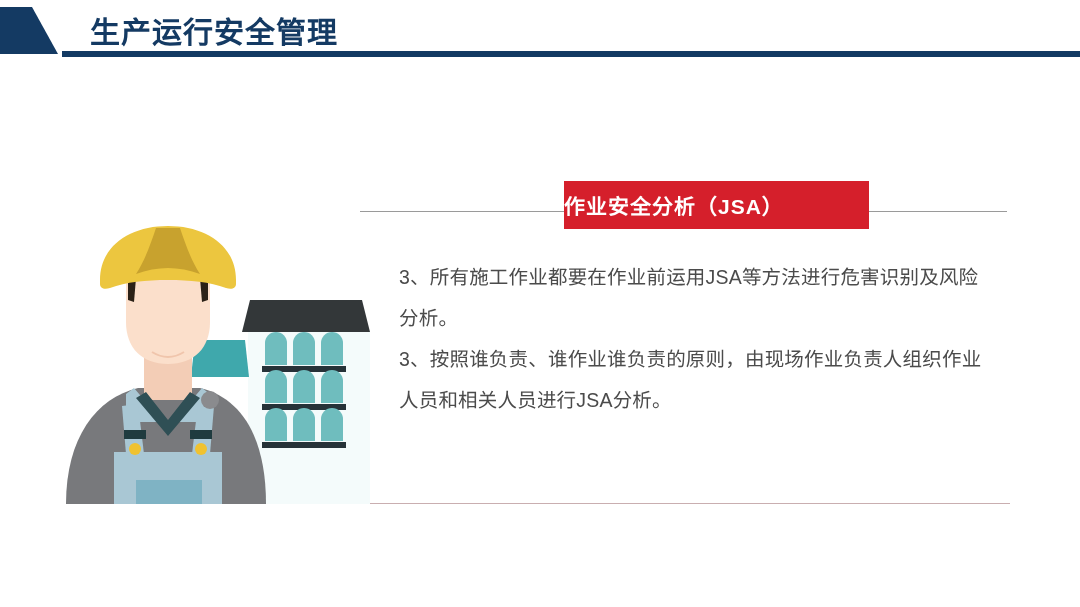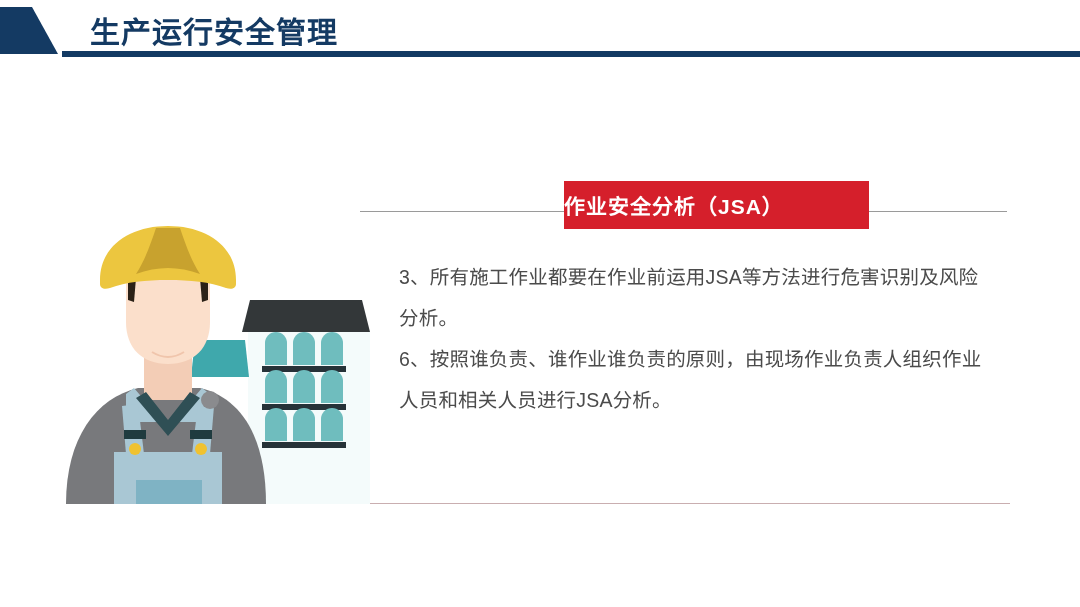"6、按照谁负责、谁作业谁负责的原则，由现场作业负责人组织作业人员和相关人员进行J" p { text: 6 -> 3 }
